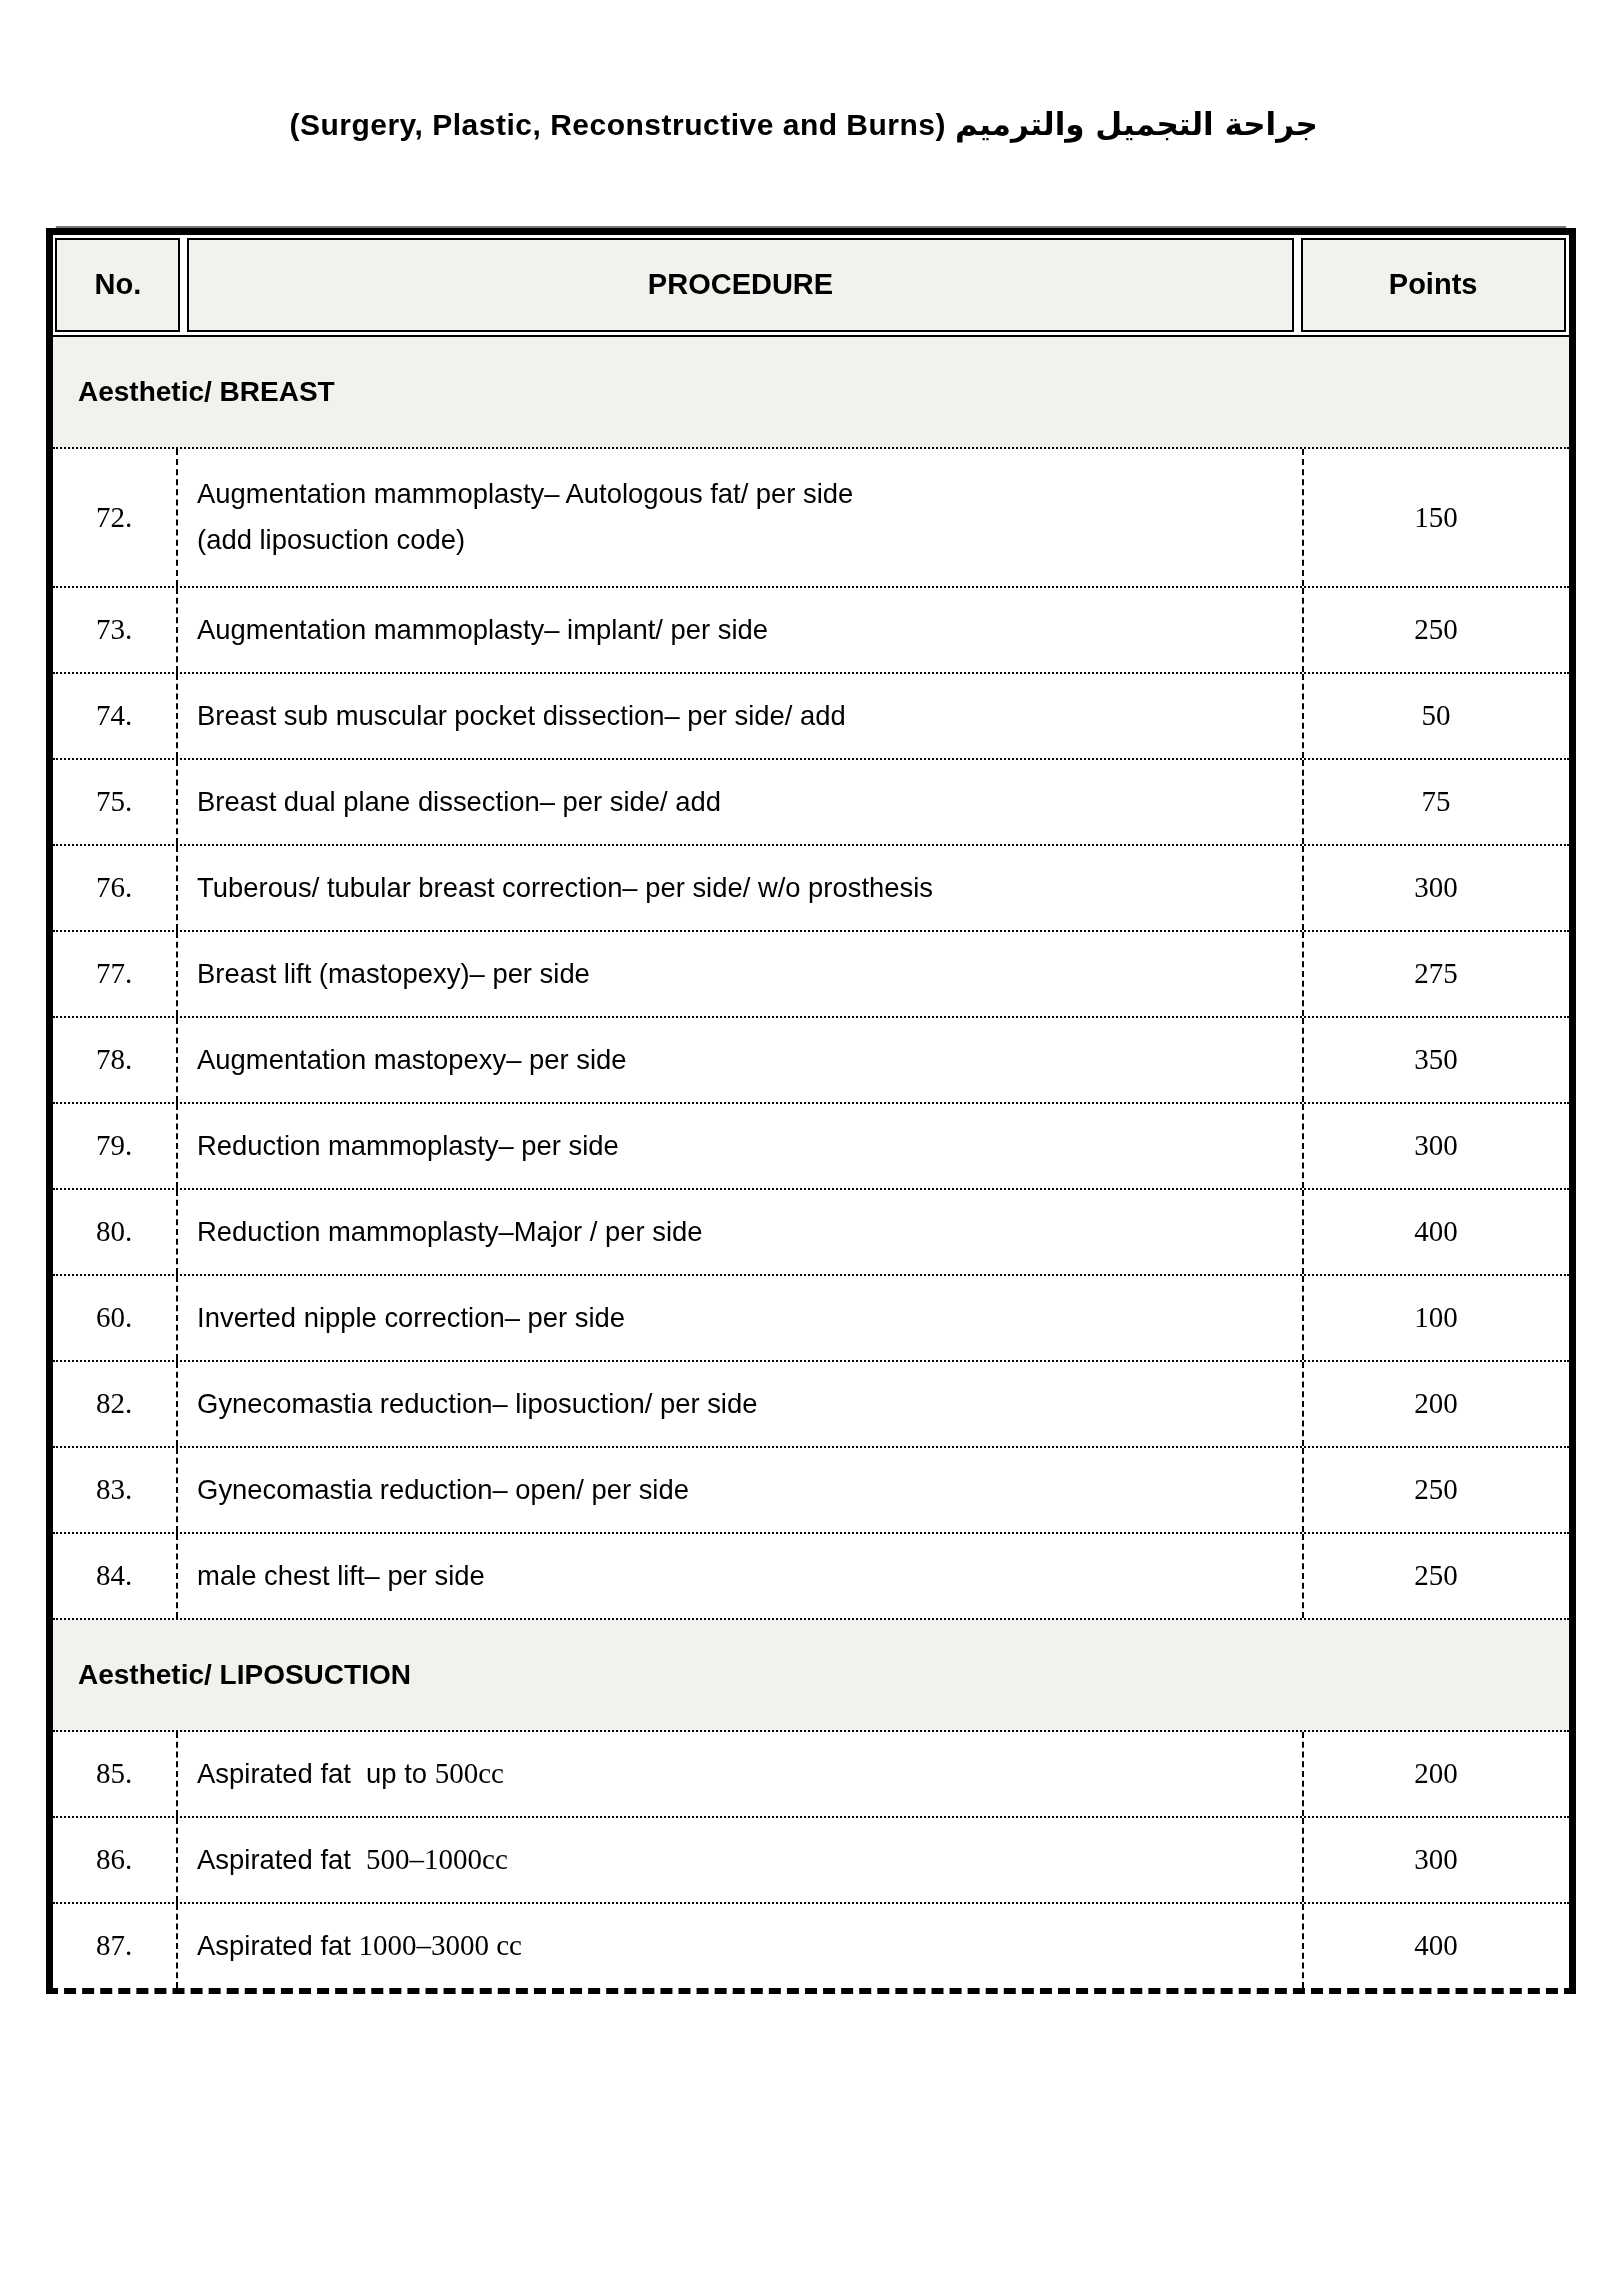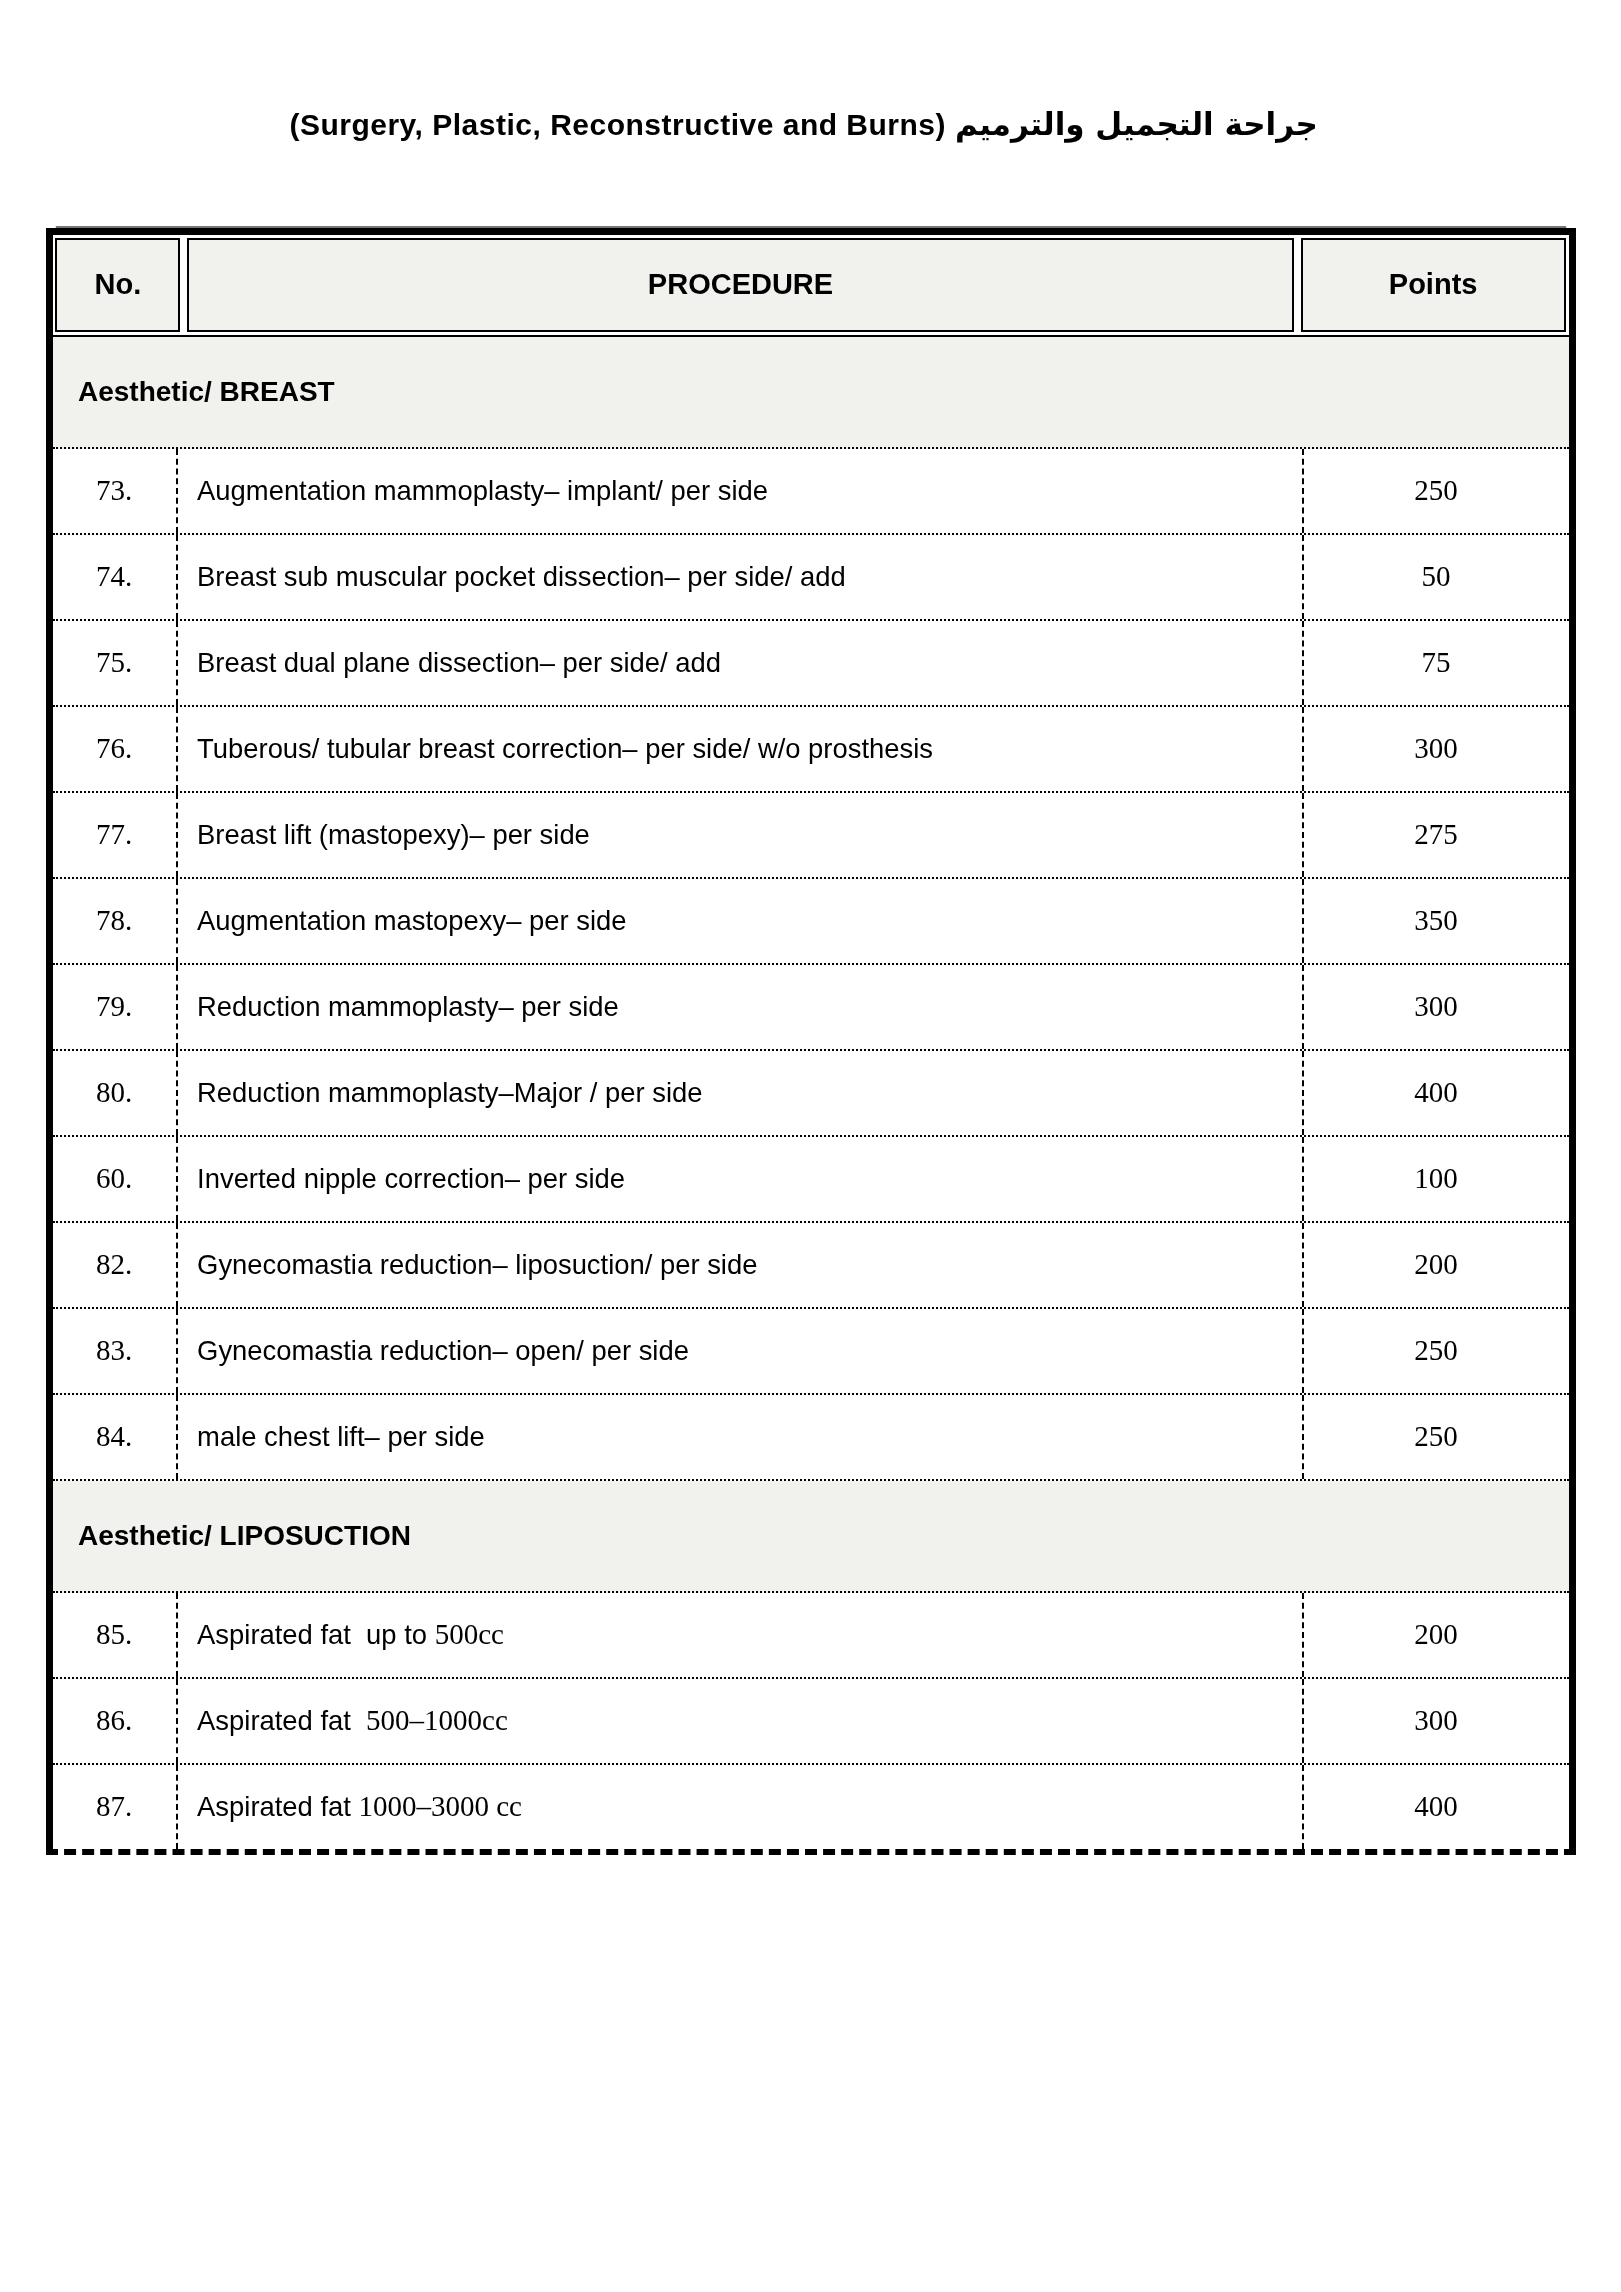"72." div.data-row { html: none -> <div> <div>72.</div> <div> <div><span>Augmentation mammoplasty– Autologous fat/ per side</span></div> <div><span>(add liposuction code)</span></div> </div> <div>150</div> </div> }
